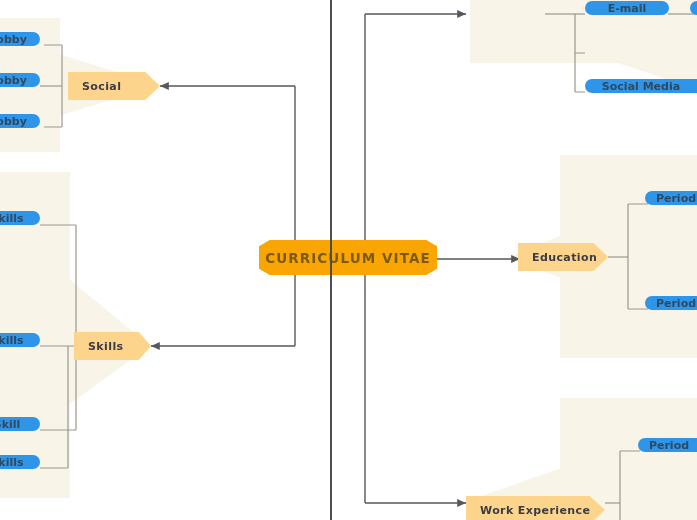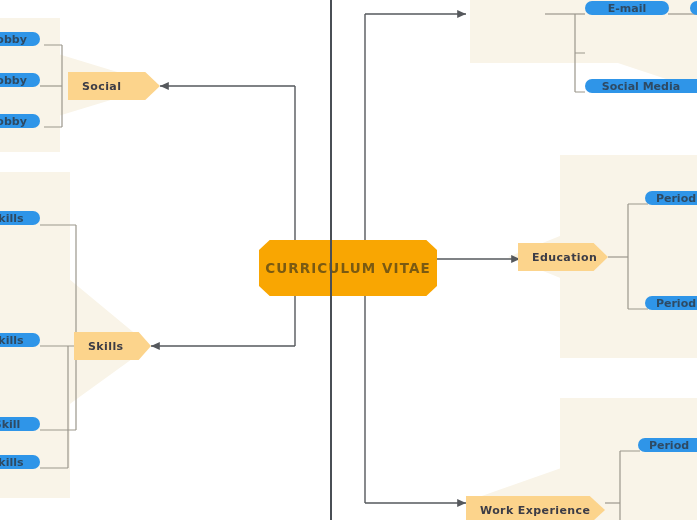"CURRICULUM VITAE" div.node { height: 56px -> 35px }
